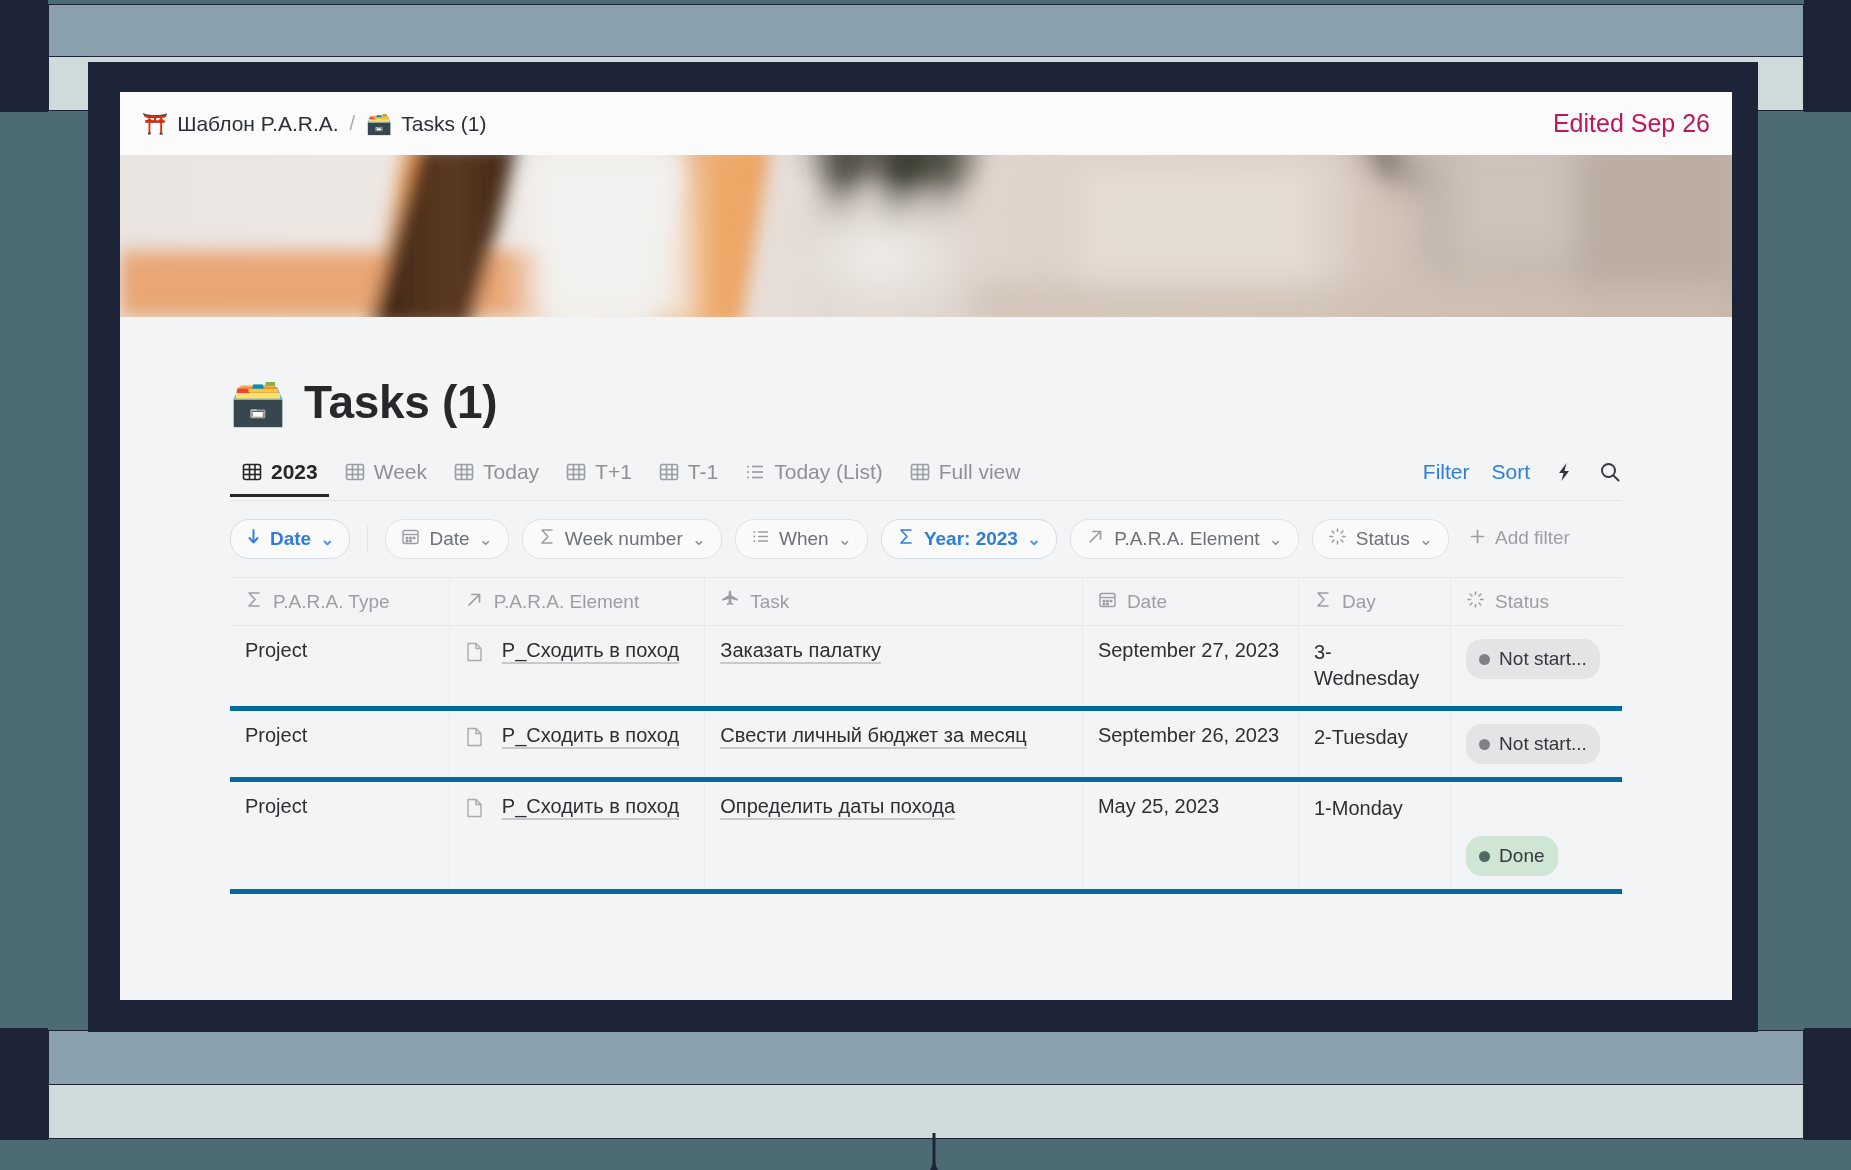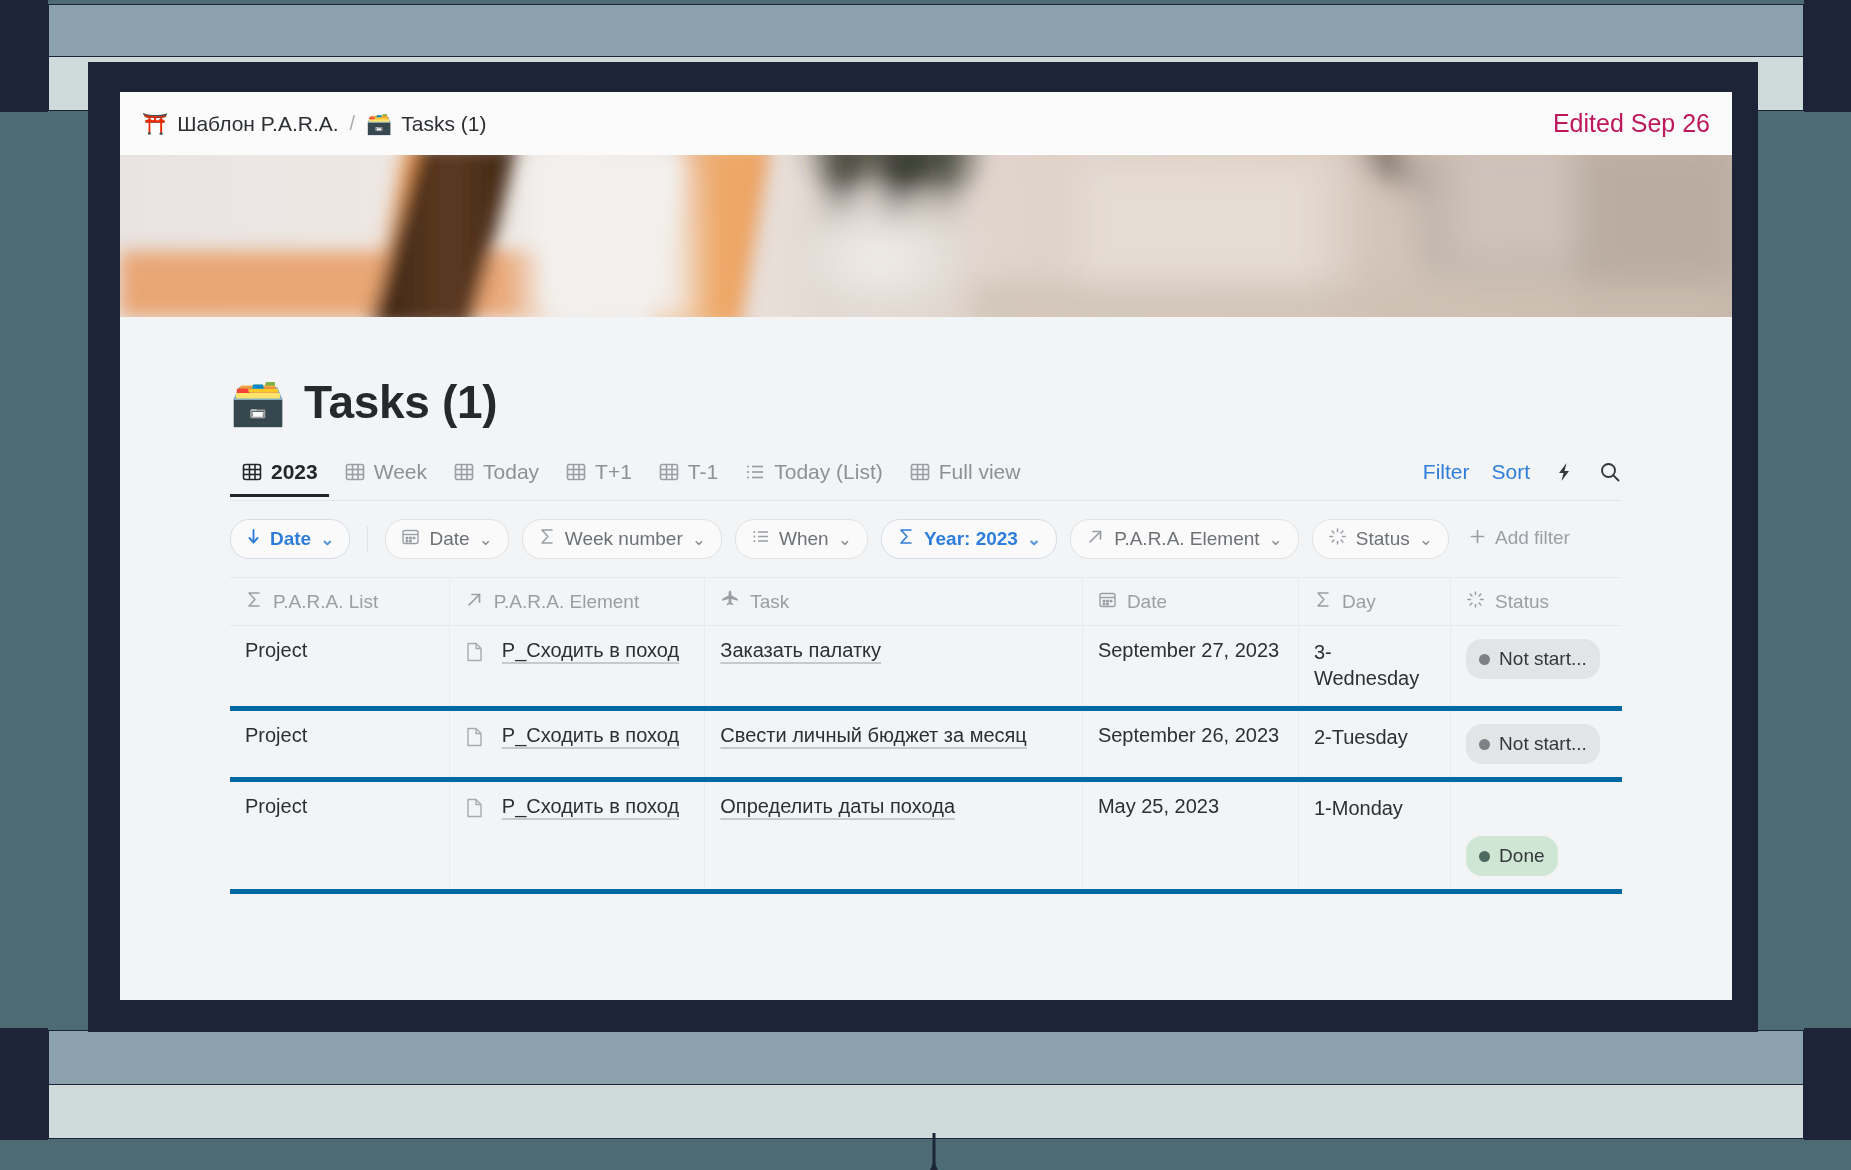"P.A.R.A. List" span { text: List -> Type }
